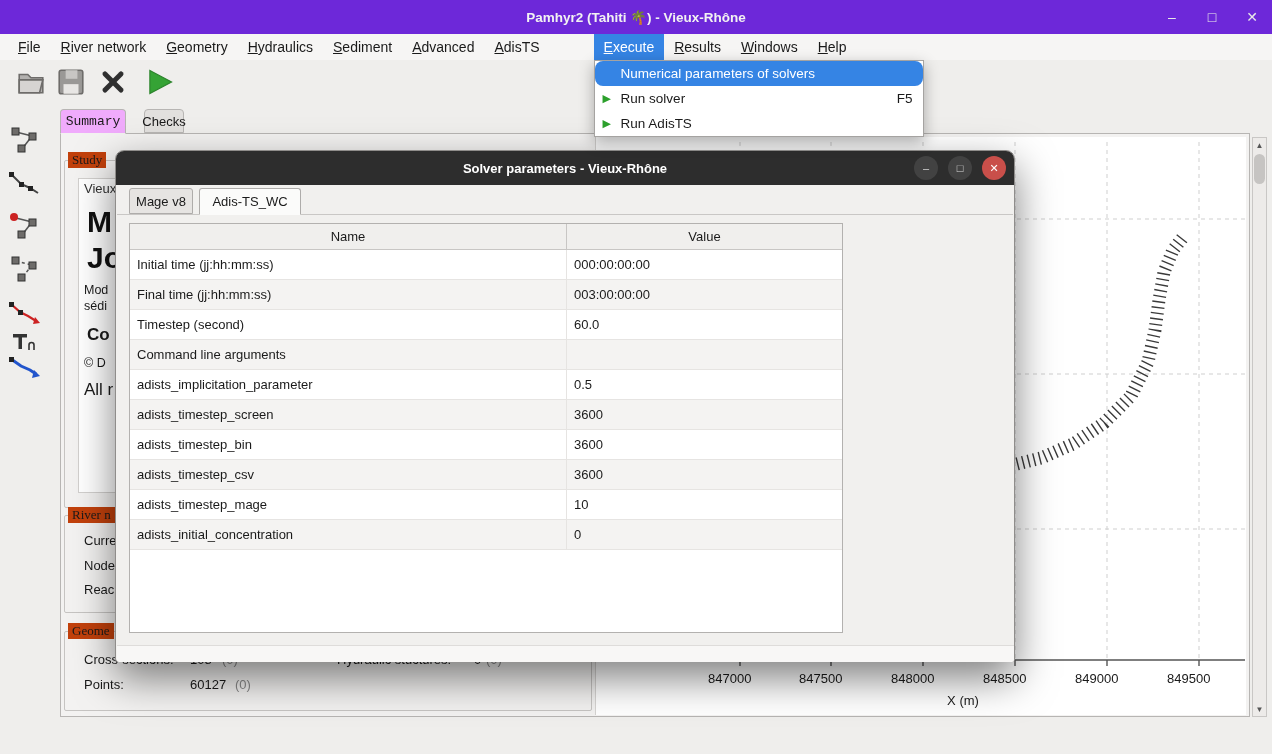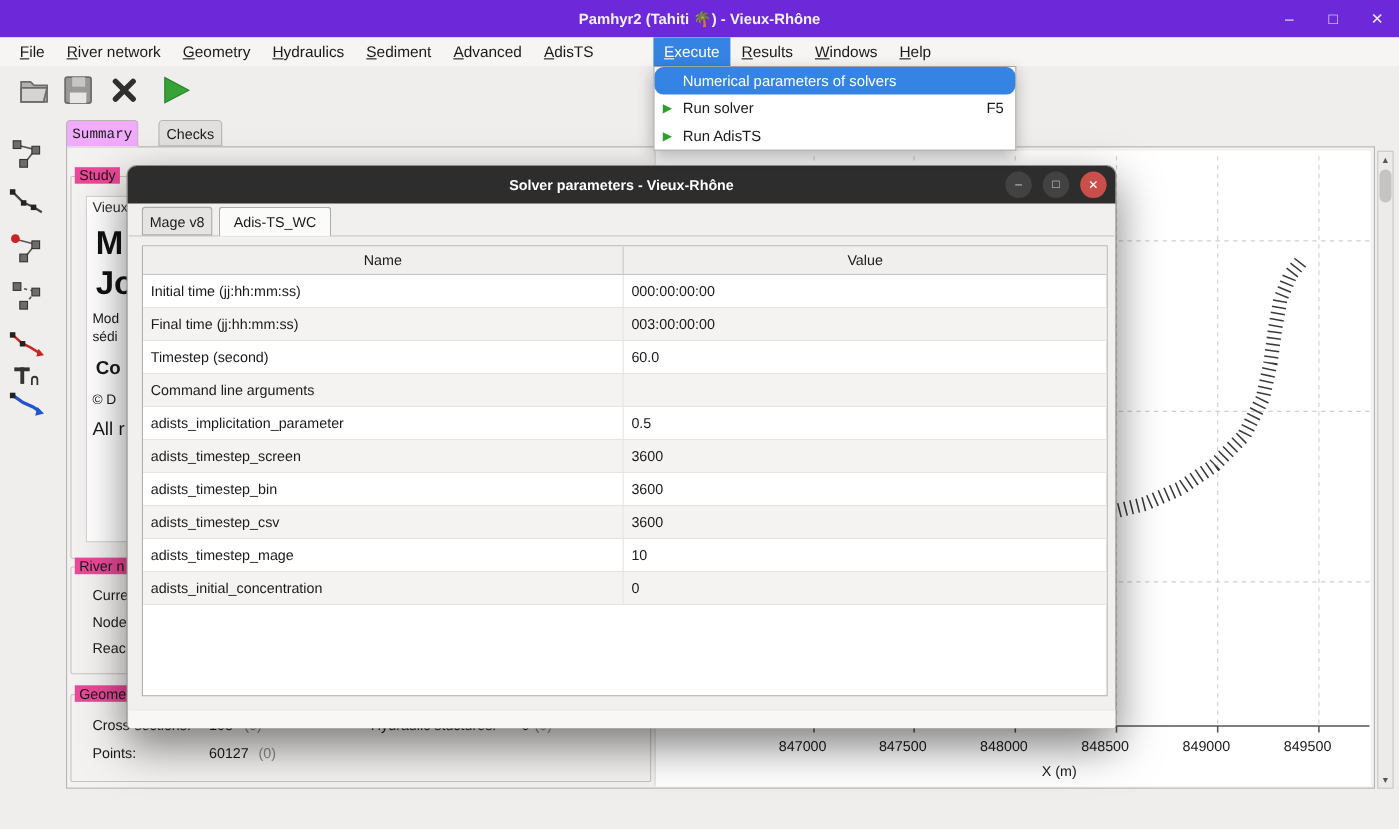"Checks" div.tab { width: 58px -> 40px }
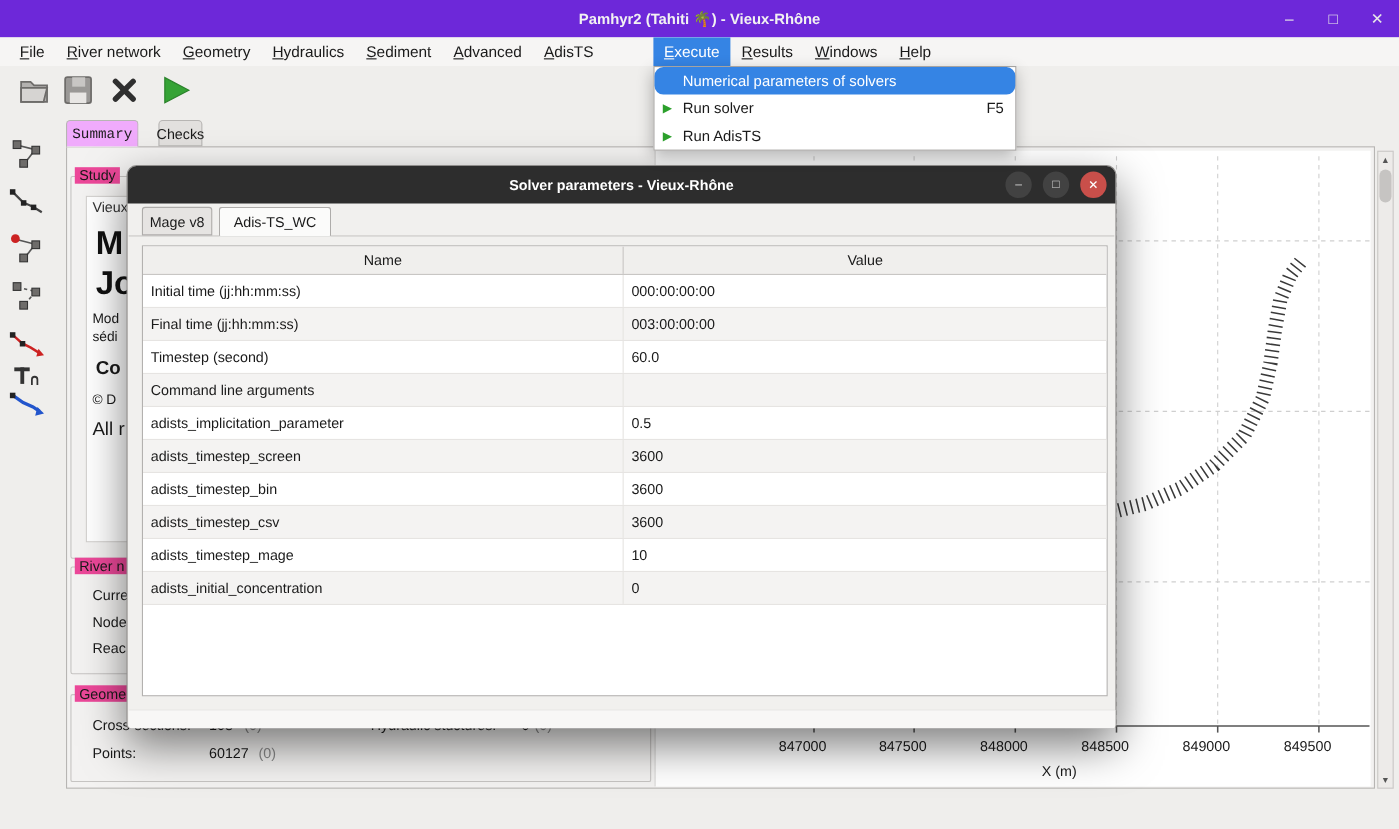"Study" .fieldset-label { background: #ec4899 -> #c2410c; font-family: none -> Liberation Serif, serif }
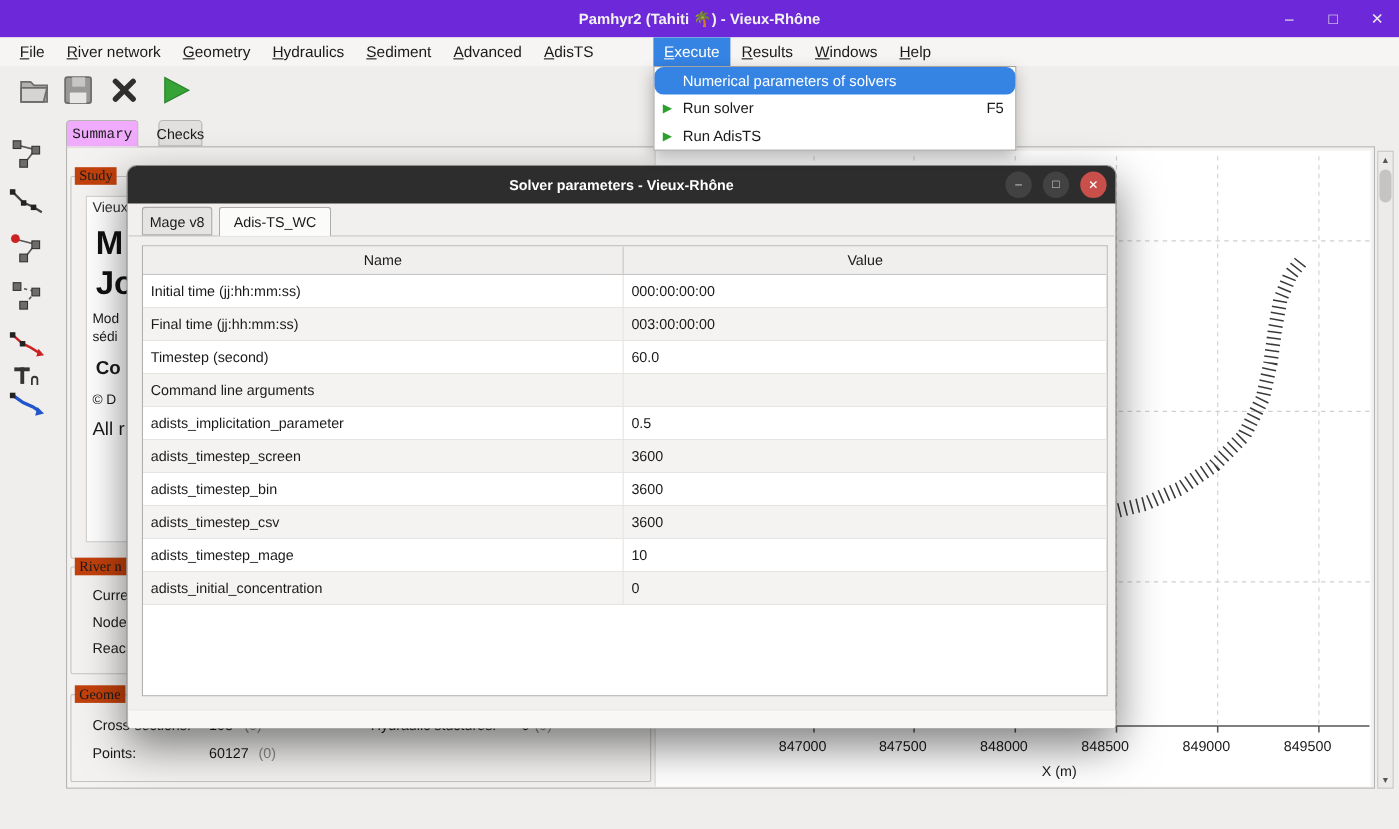"Name" .param-table { width: 878px -> 714px }
